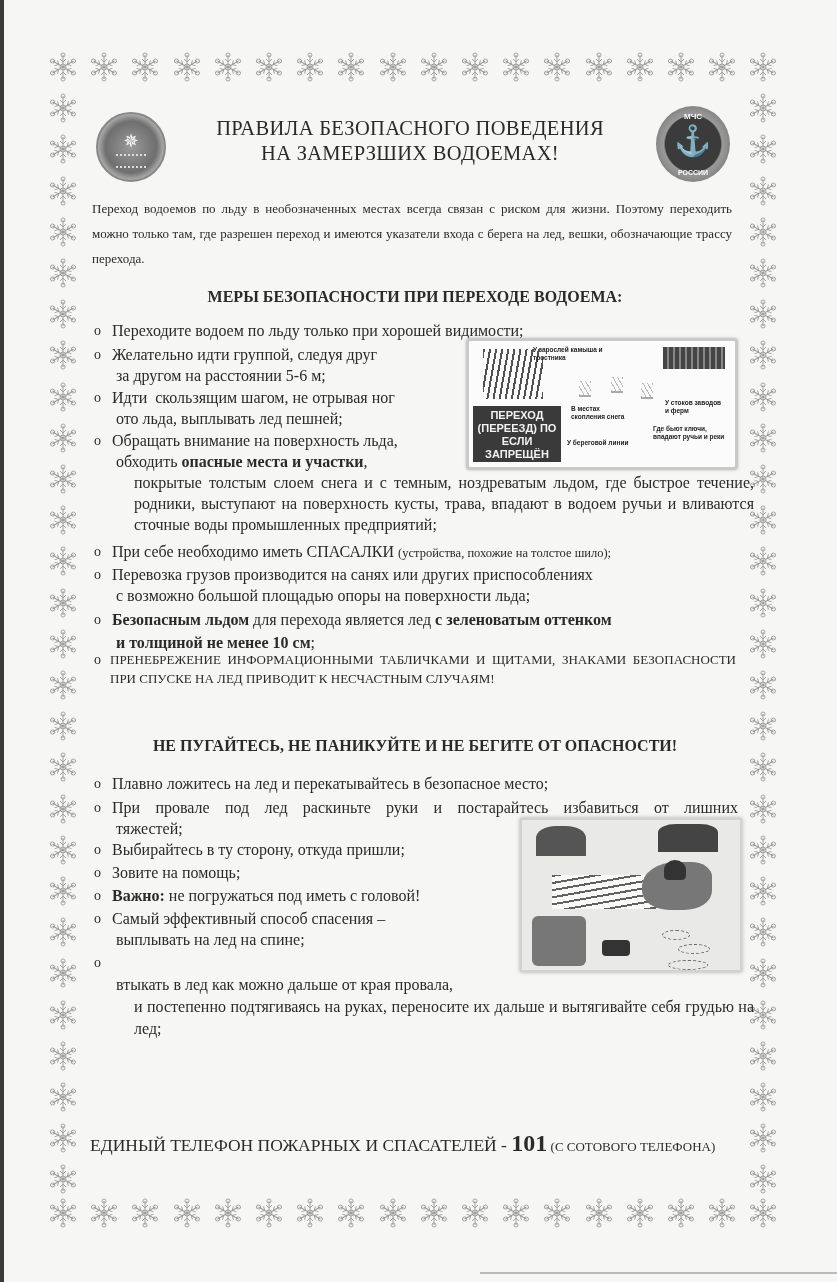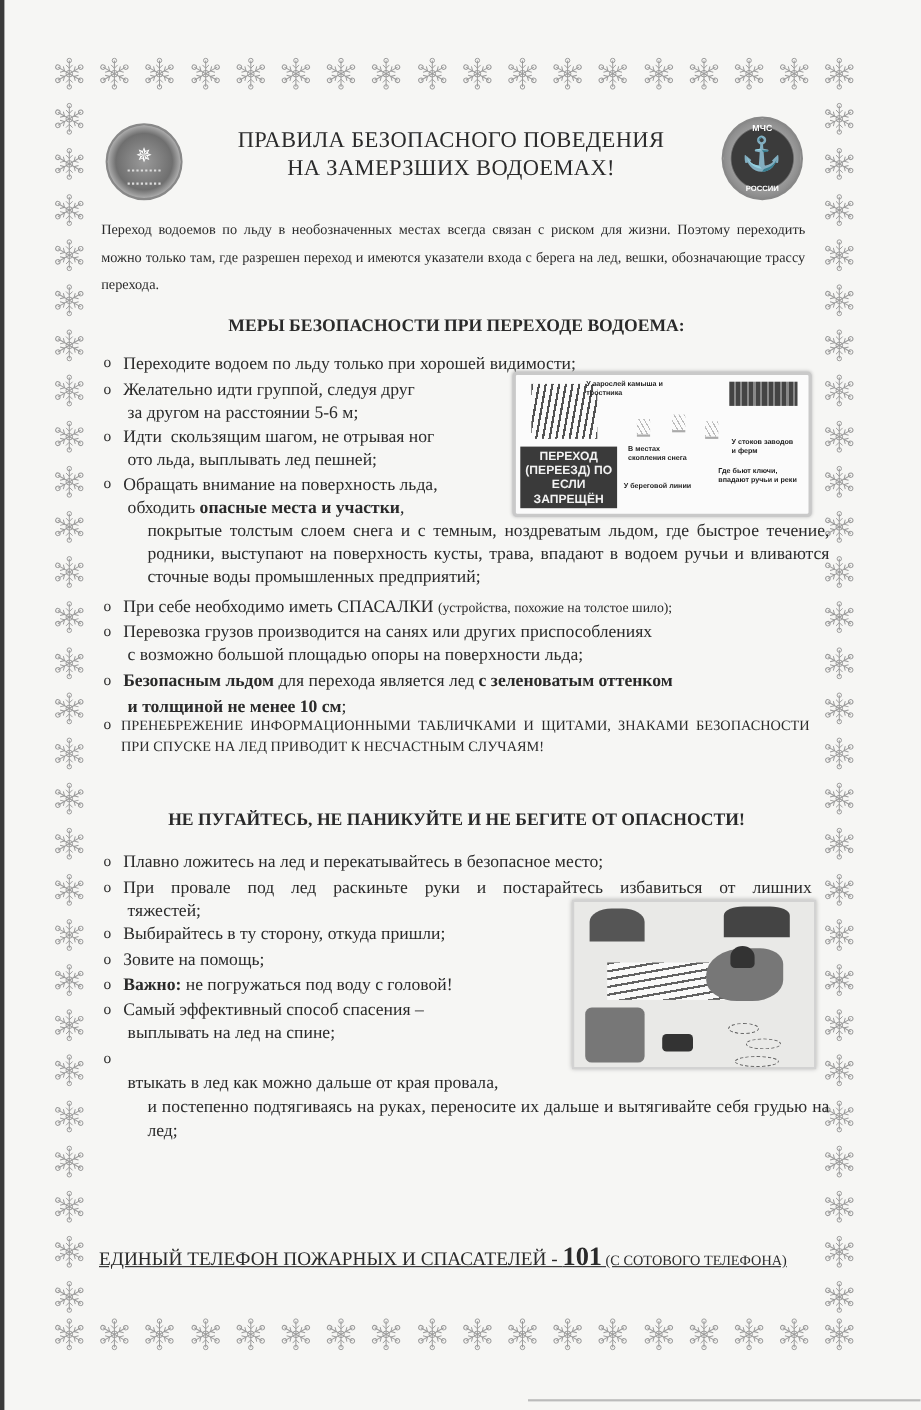"не погружаться под воду с" span { text: воду -> иметь }
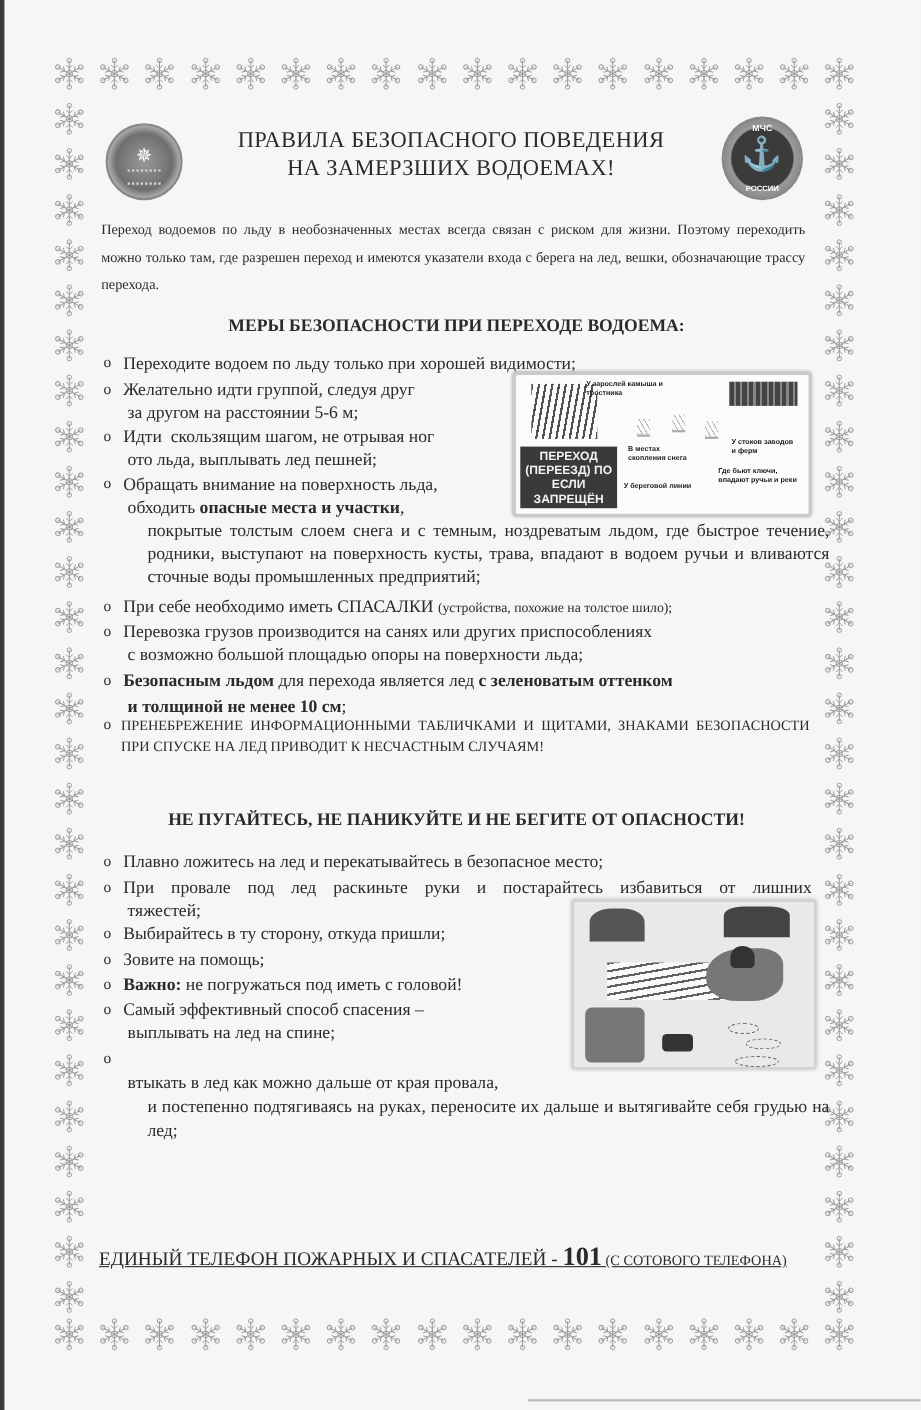"ЕДИНЫЙ ТЕЛЕФОН ПОЖАРНЫХ И СПАСАТЕЛЕЙ" .footer { text-decoration: underline -> none }
